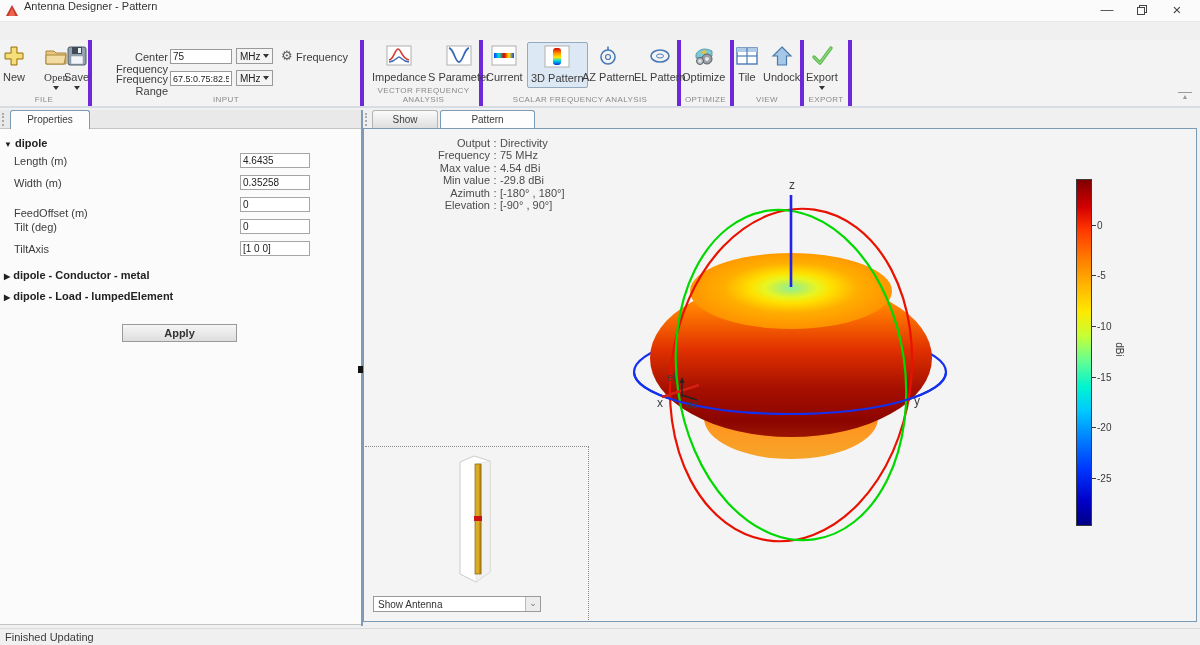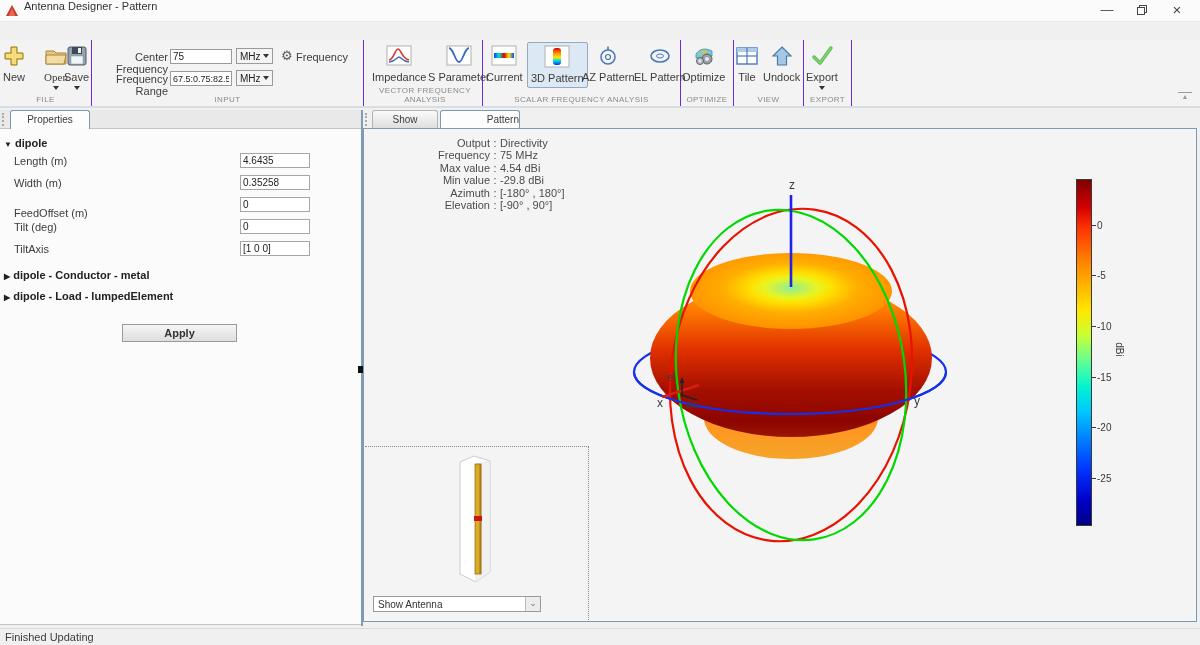"Center Frequency" .rsec { border-right: 1px solid #6d28d9 -> 4px solid #6d28d9 }
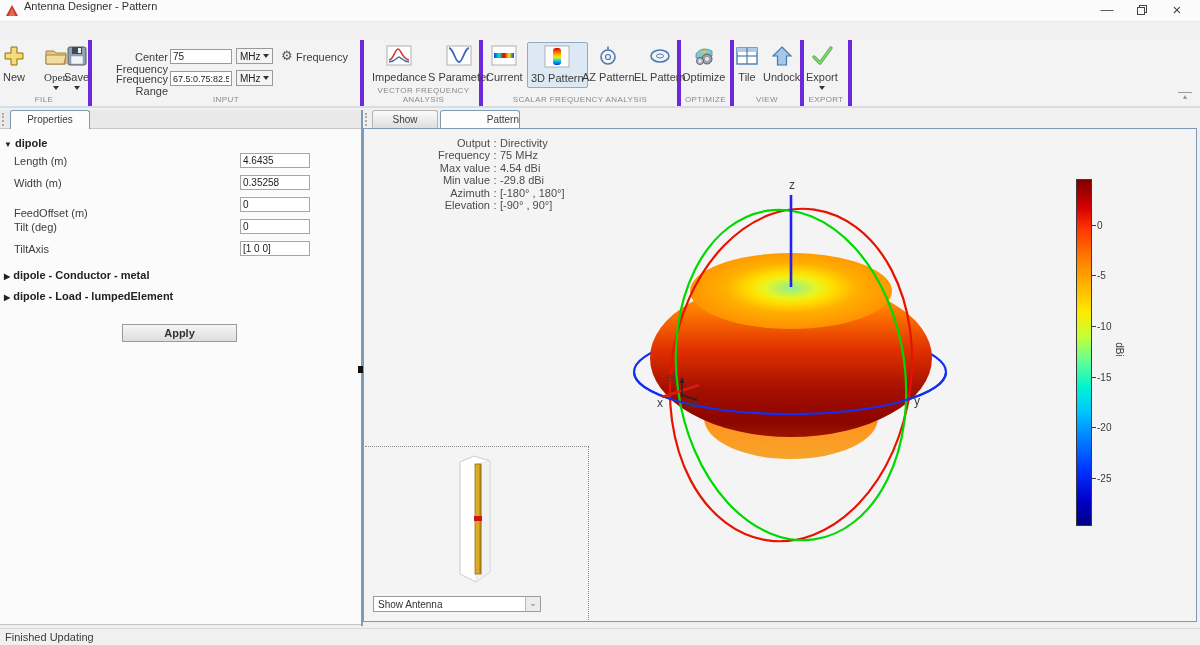"Pattern" span.tab { text-align: right -> none; width: 80px -> 95px }
